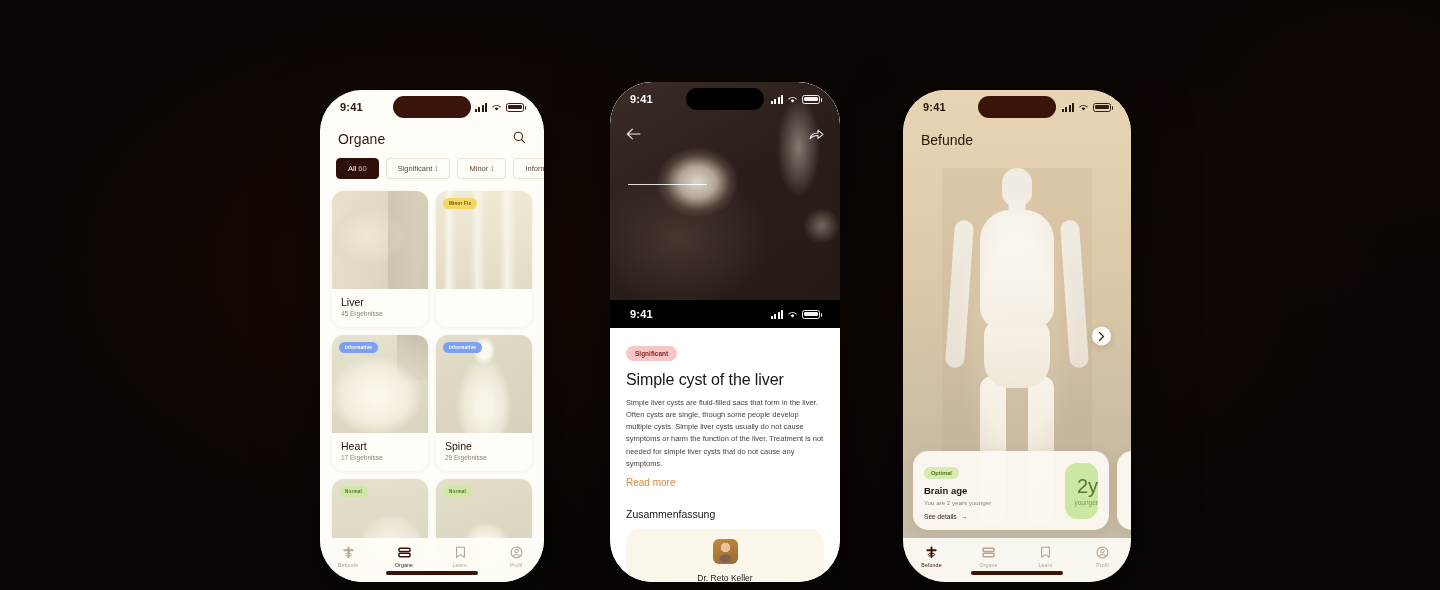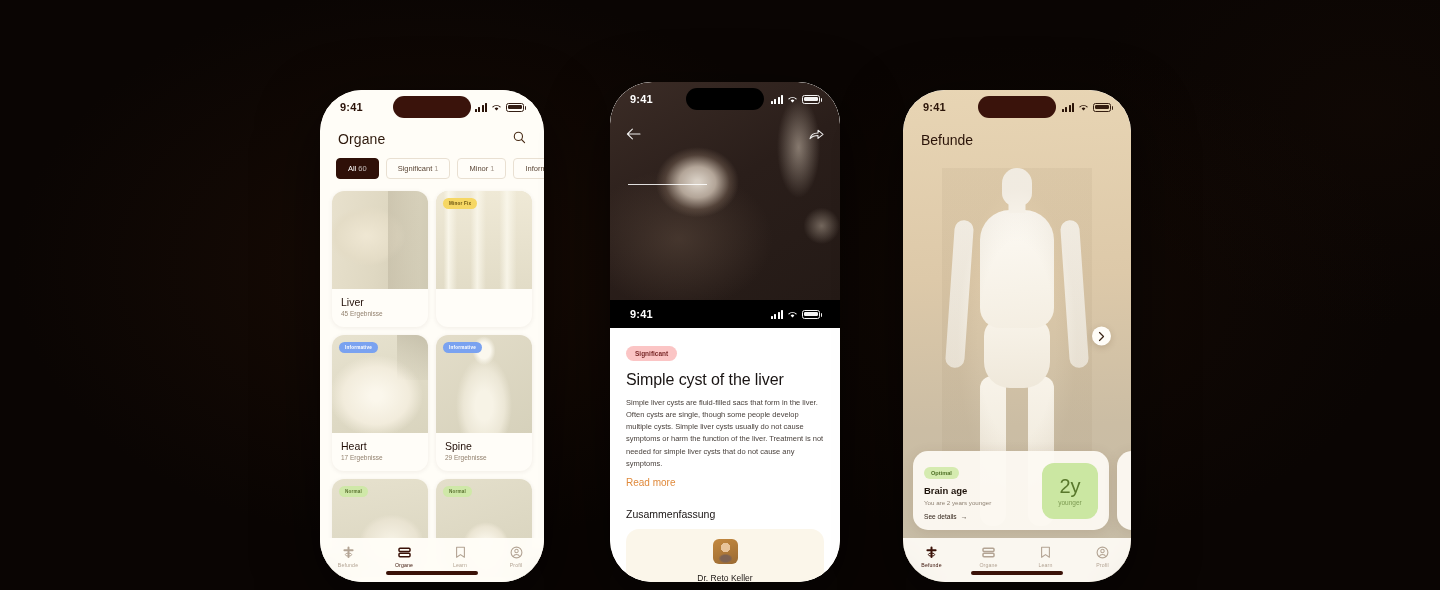"2y" .m-tile { align-items: center -> flex-end; width: 56px -> 33px }
